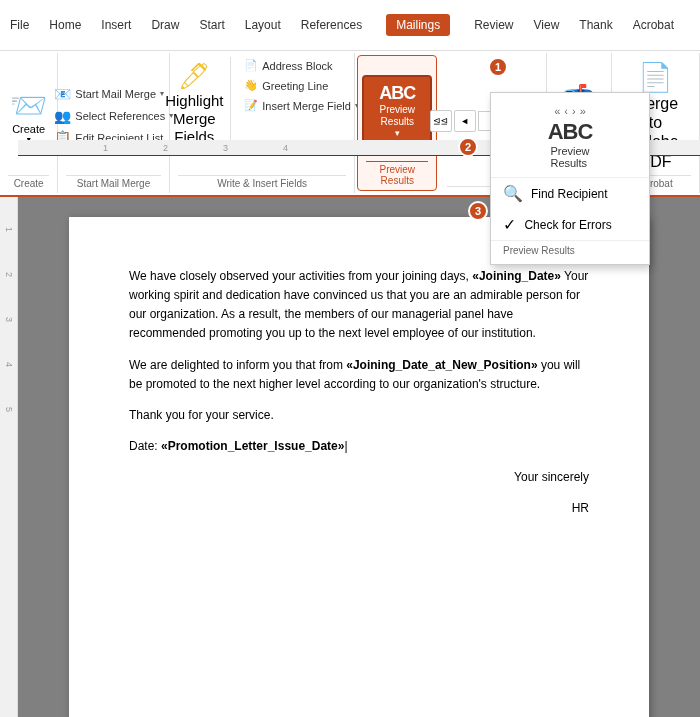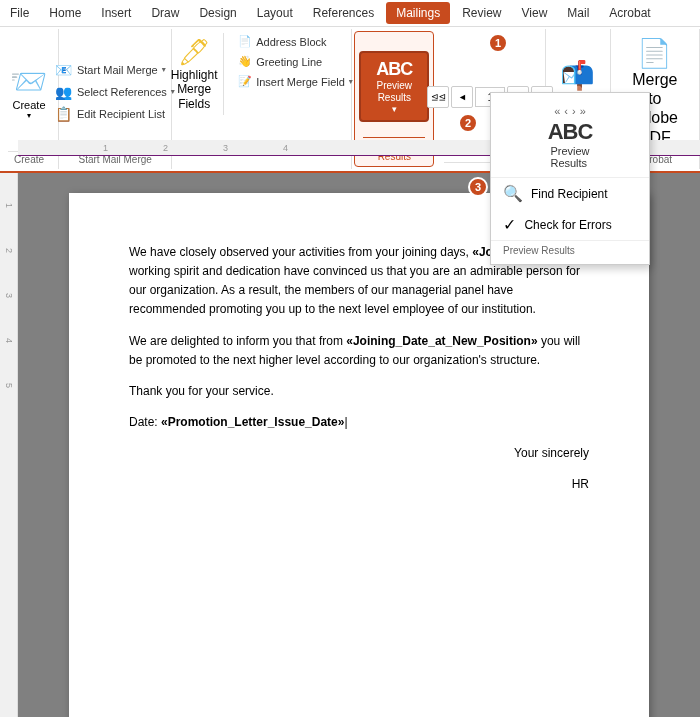"Design" div.menu-item { text: Design -> Start }
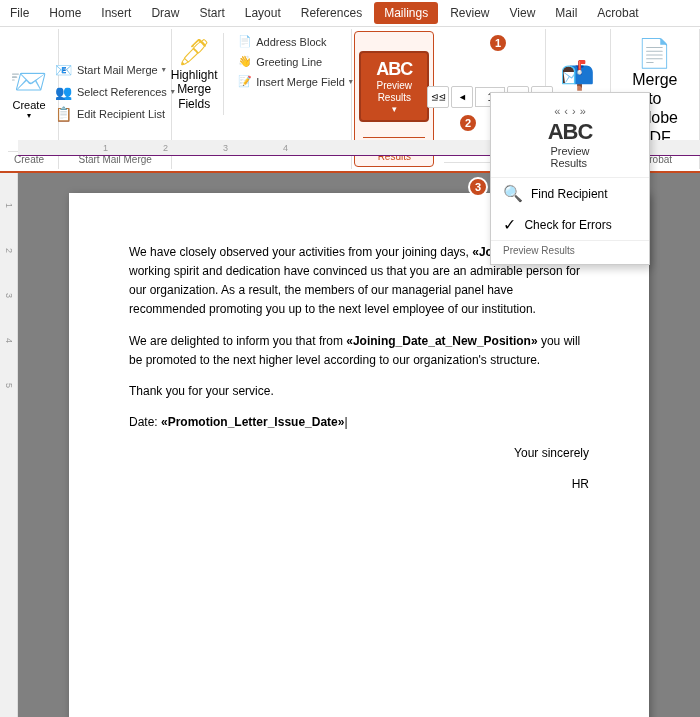"Mailings" .menu-item.active { margin: 2px -> 14px }
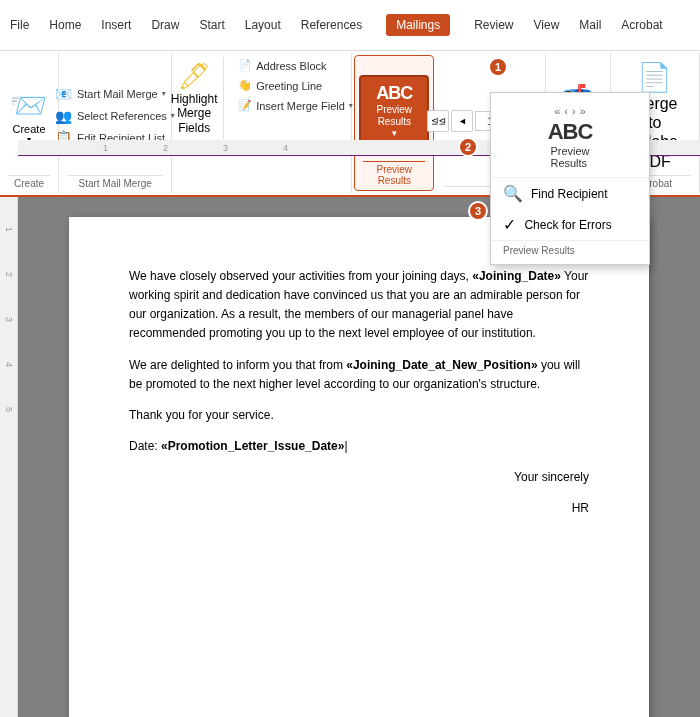"Mail" div.menu-item { text: Mail -> Thank }
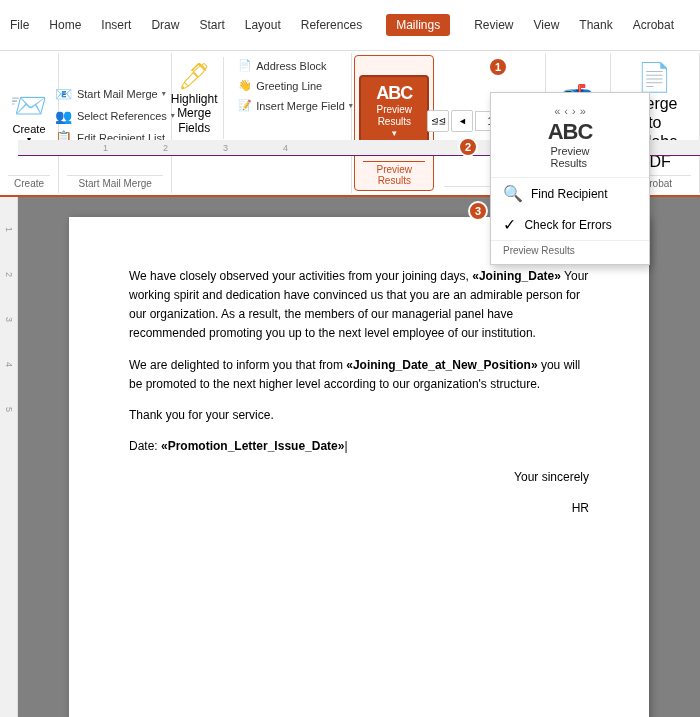"Highlight" span { font-size: 12px -> 15px }
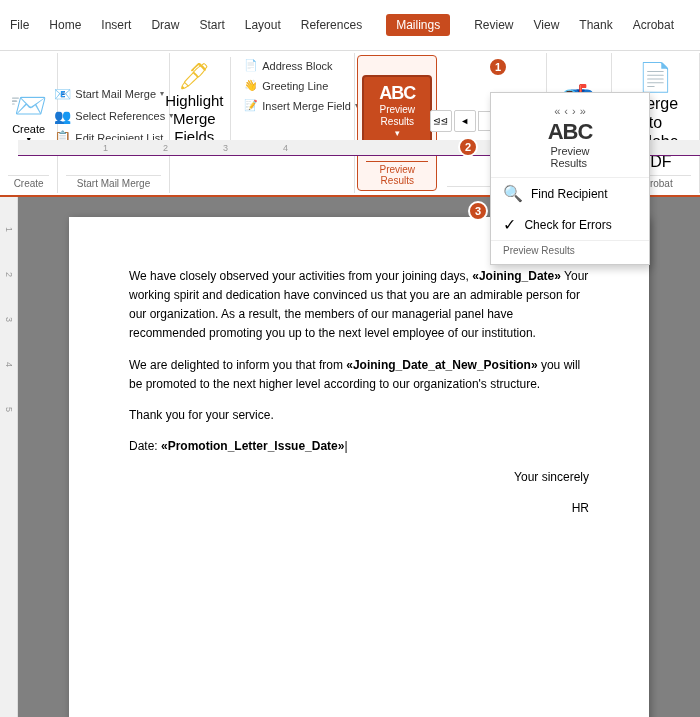"Write & Insert Fields" div.ribbon-group-label { html: none -> <div>Write &amp; Insert Fields</div> }
